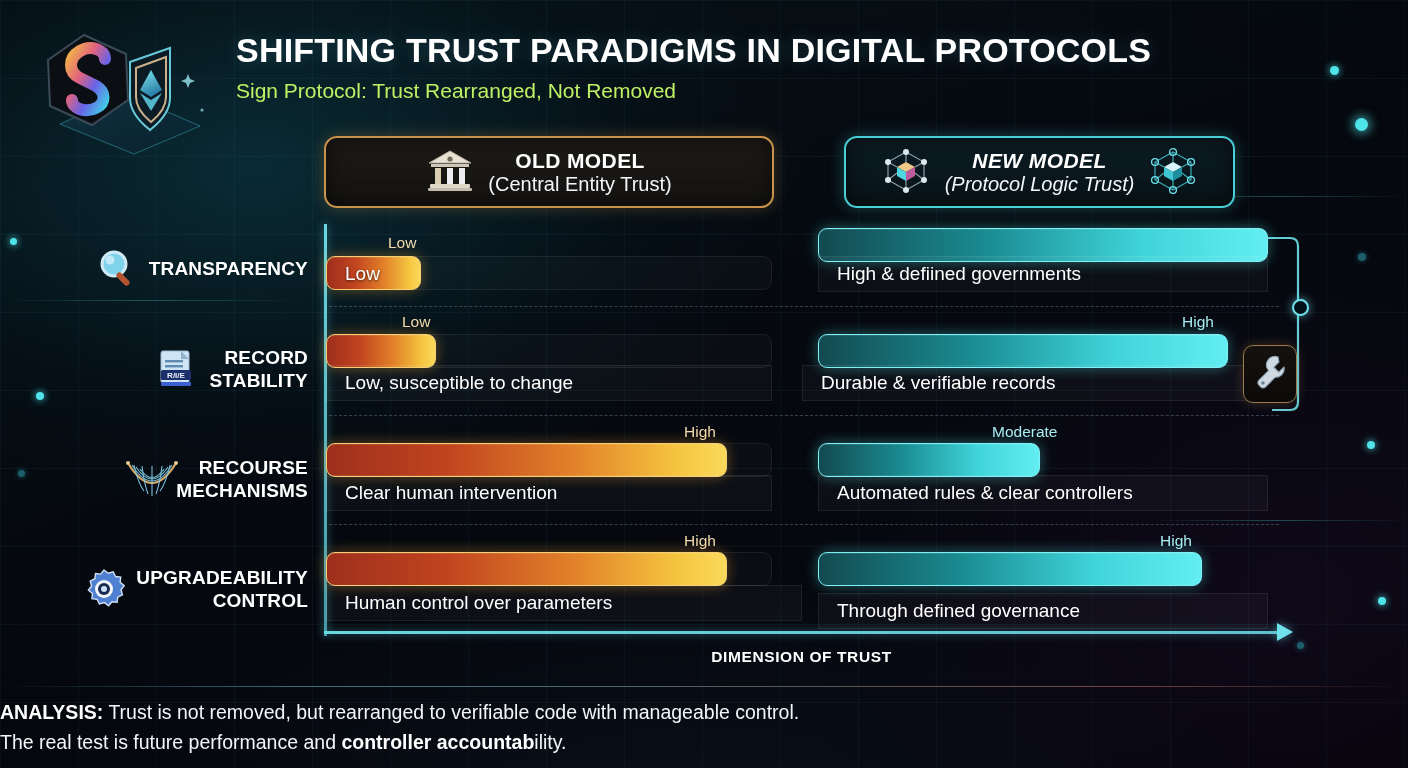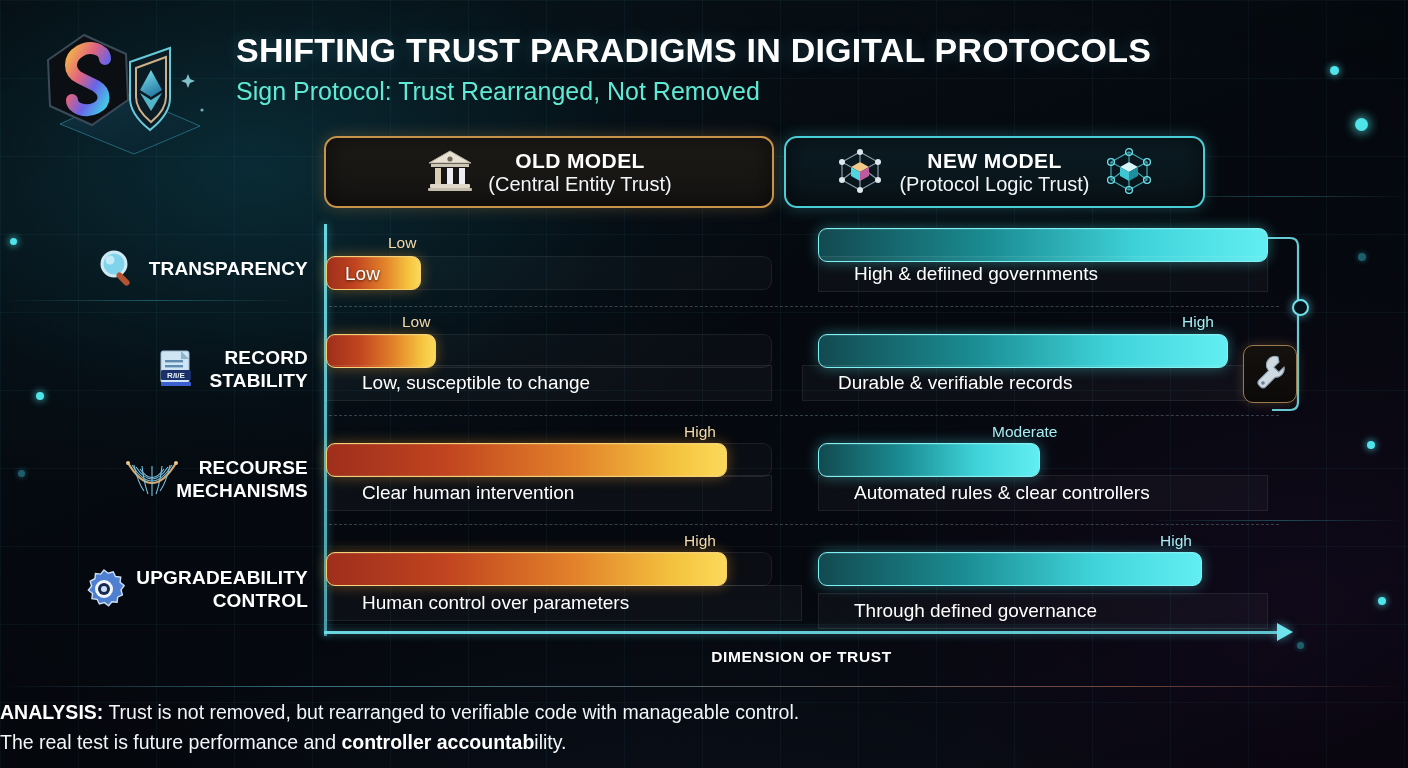"Sign Protocol: Trust Rearranged, Not" .title-sub { color: #5eead4 -> #bef264; font-size: 25px -> 21px }
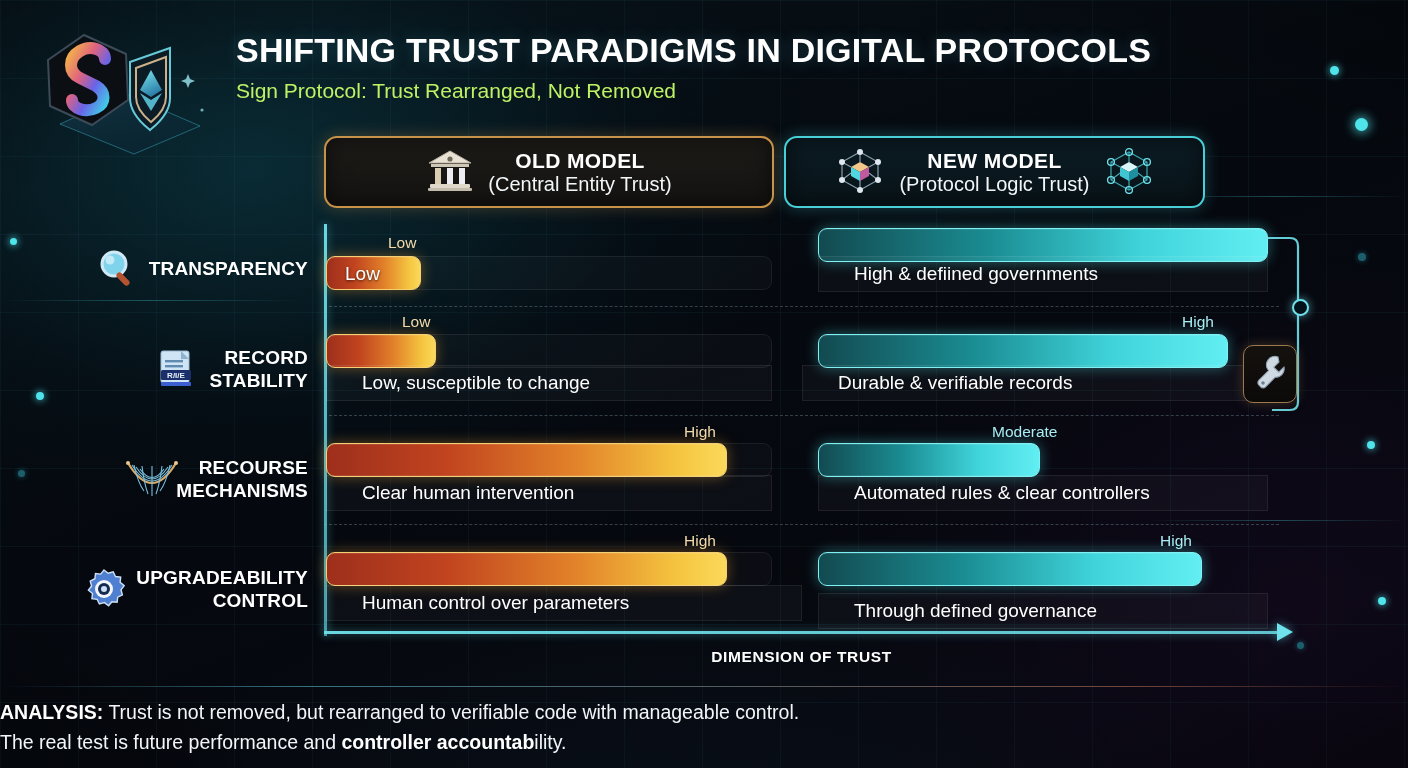"NEW MODEL" .panel-new { font-style: none -> italic; left: 784px -> 844px; width: 421px -> 391px }
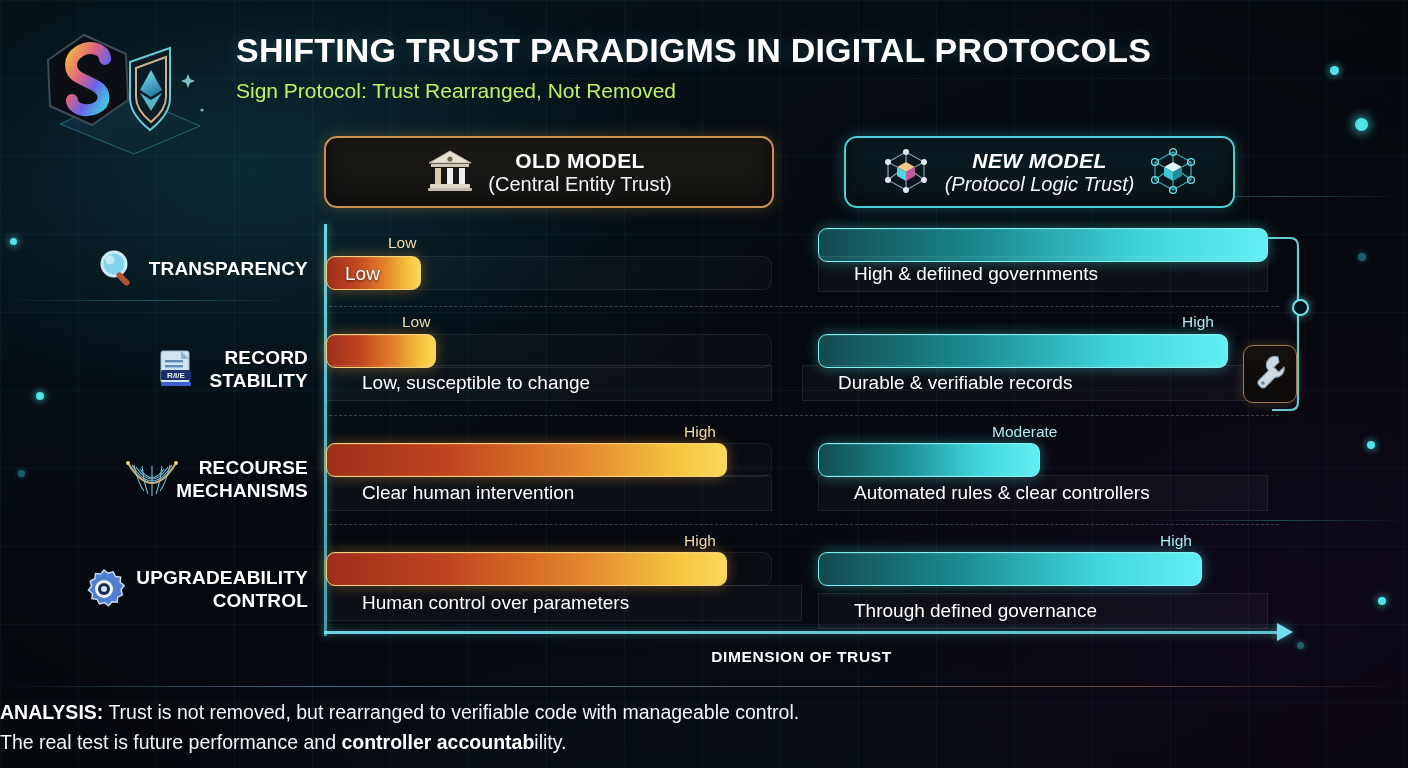"High & defiined governments" .desc { padding-left: 35px -> 18px }
